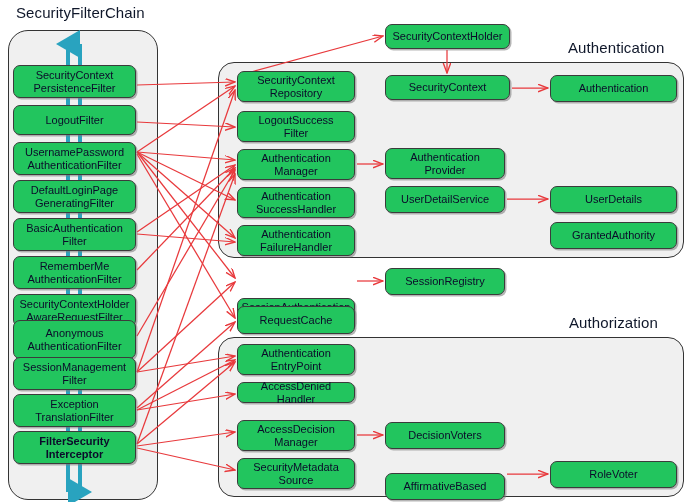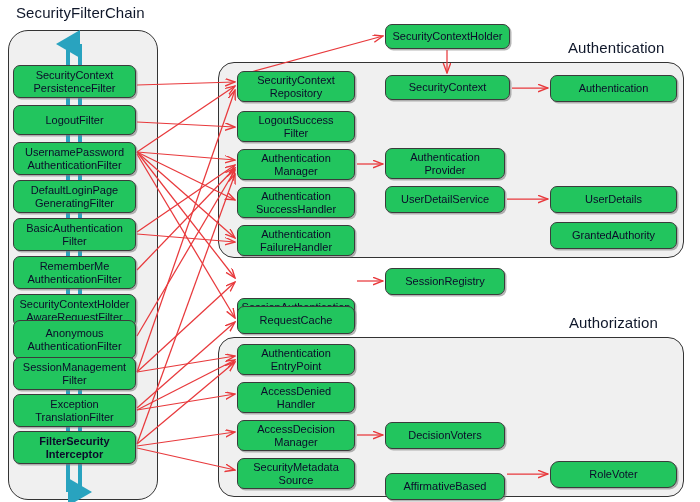"AccessDenied" div.node { height: 31px -> 21px }
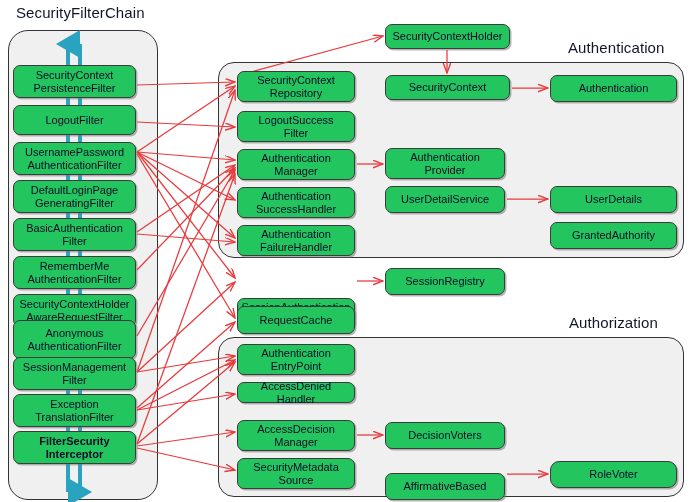"RoleVoter" div.node { border-radius: 9px -> none }
